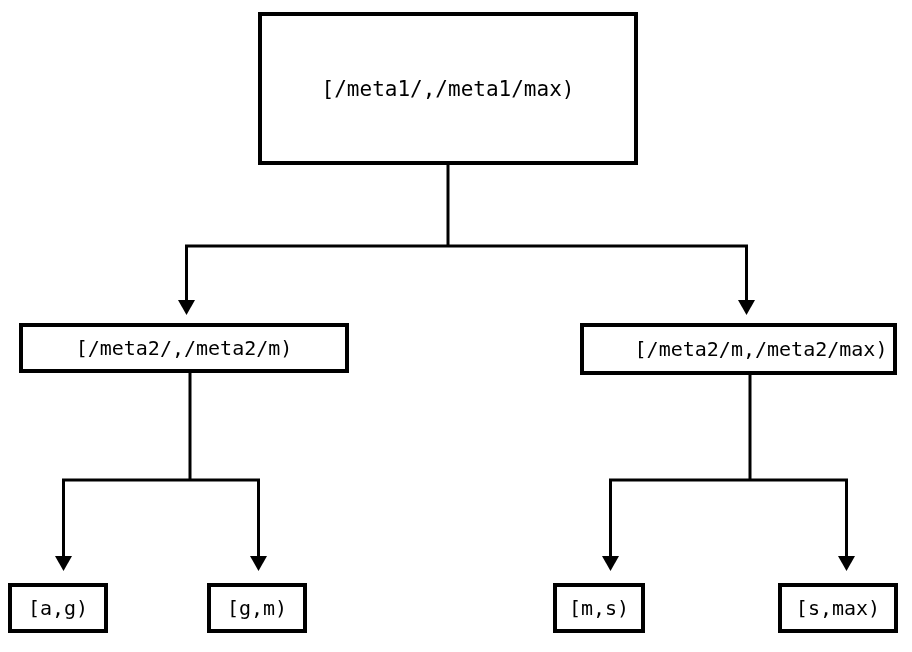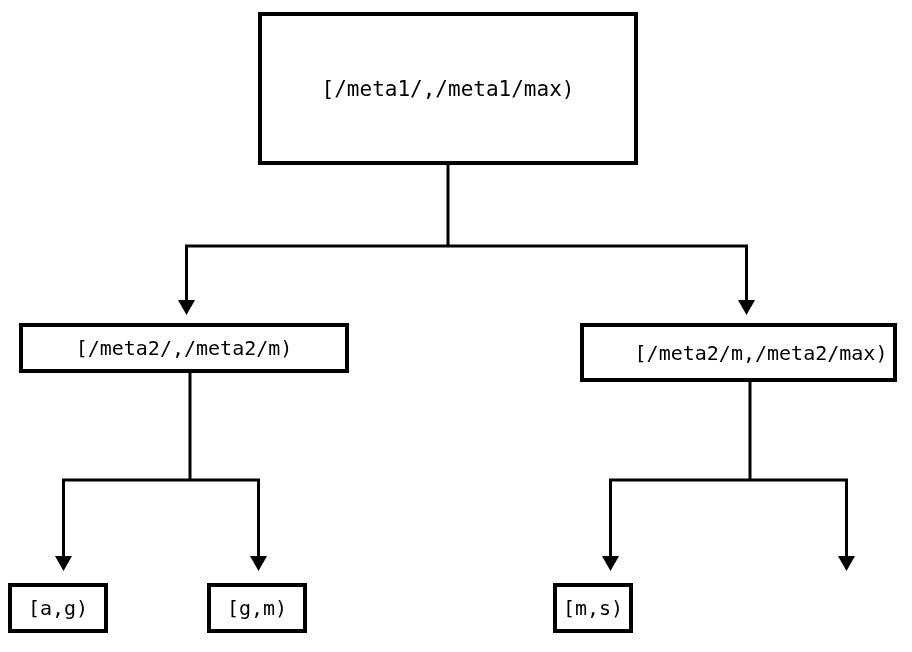"[/meta2/m,/meta2/max)" .node-mid-r { height: 59px -> 52px }
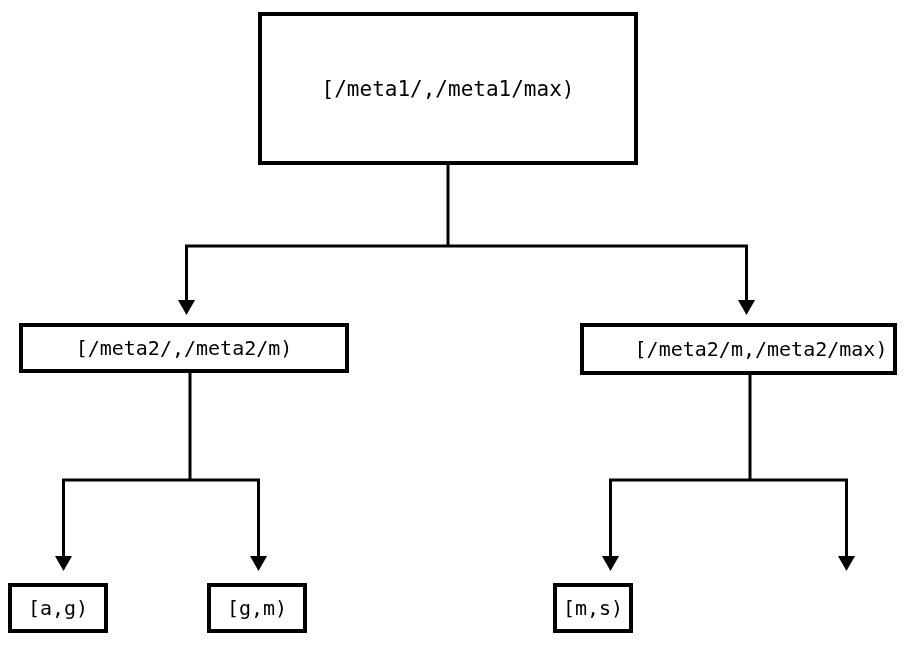"[m,s)" .leaf-3 { width: 80px -> 92px }
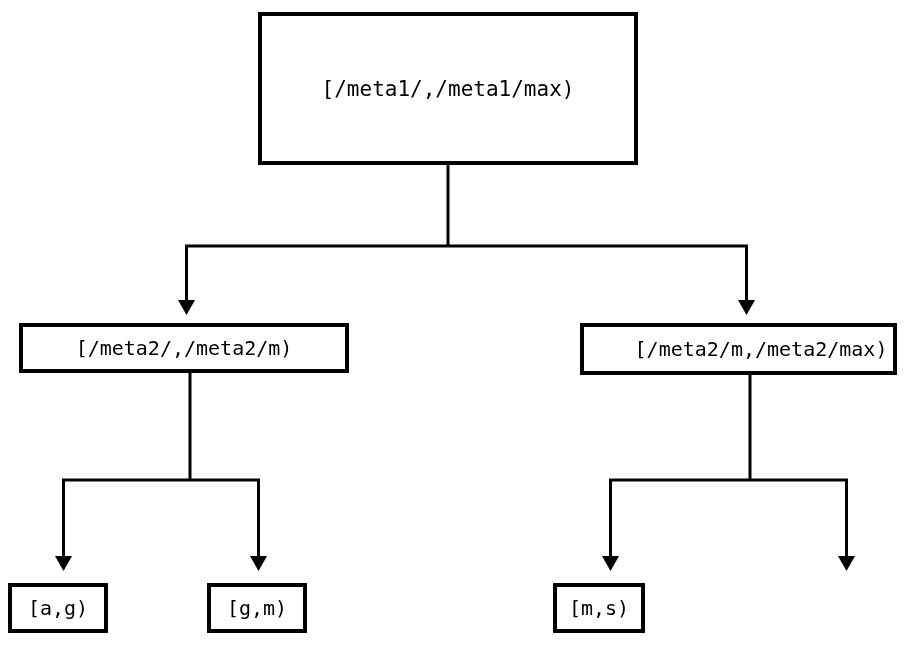"[s,max)" div.node { html: none -> <div> <span>[s,max)</span> </div> }
